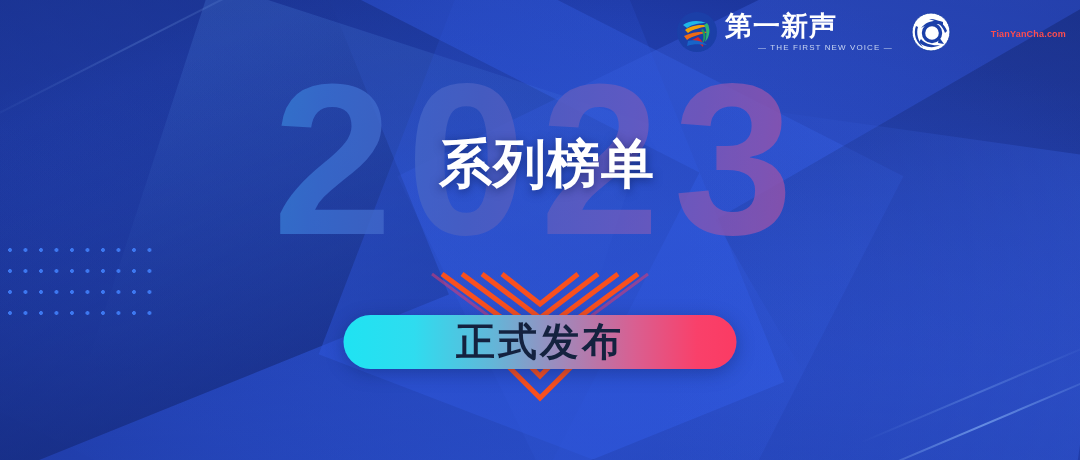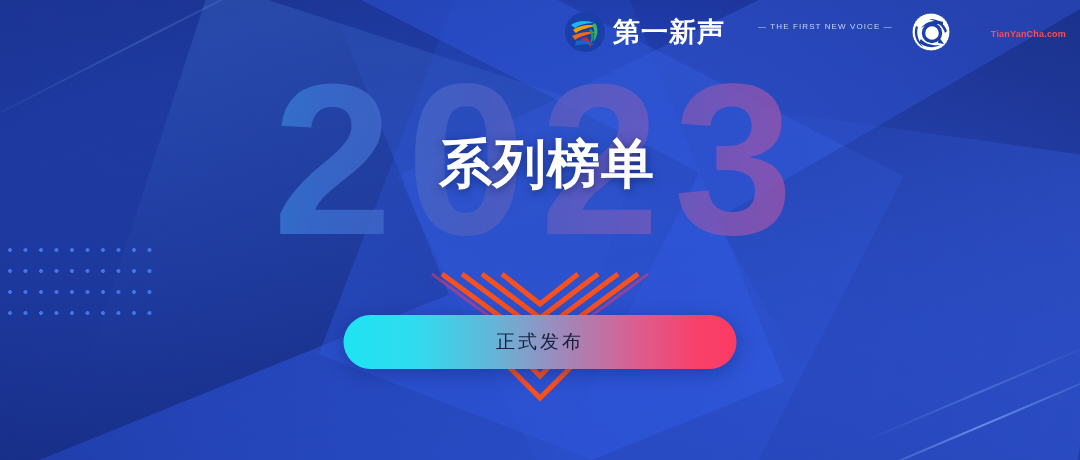"第一新声" .logo-text { flex-direction: row -> column }
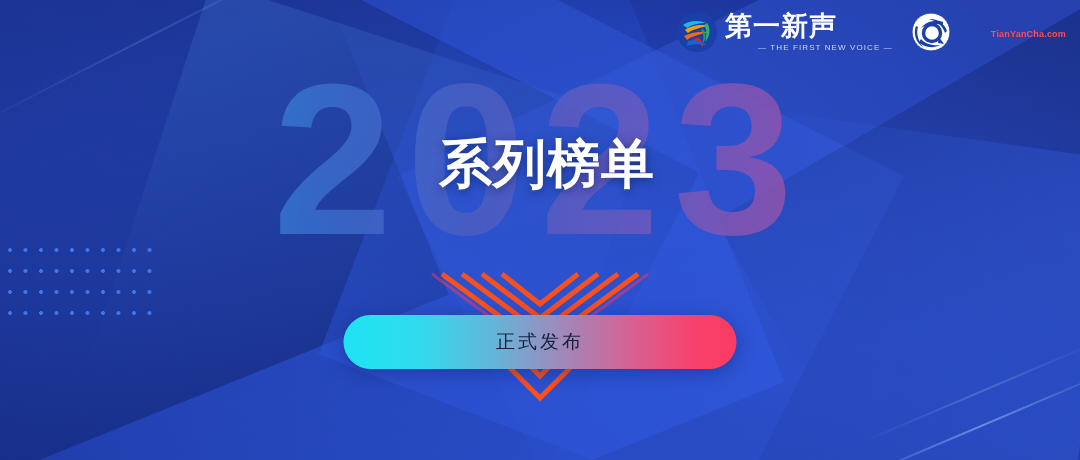"正式发布" .pill-label { font-size: 19px -> 39px; font-weight: 400 -> 700 }
